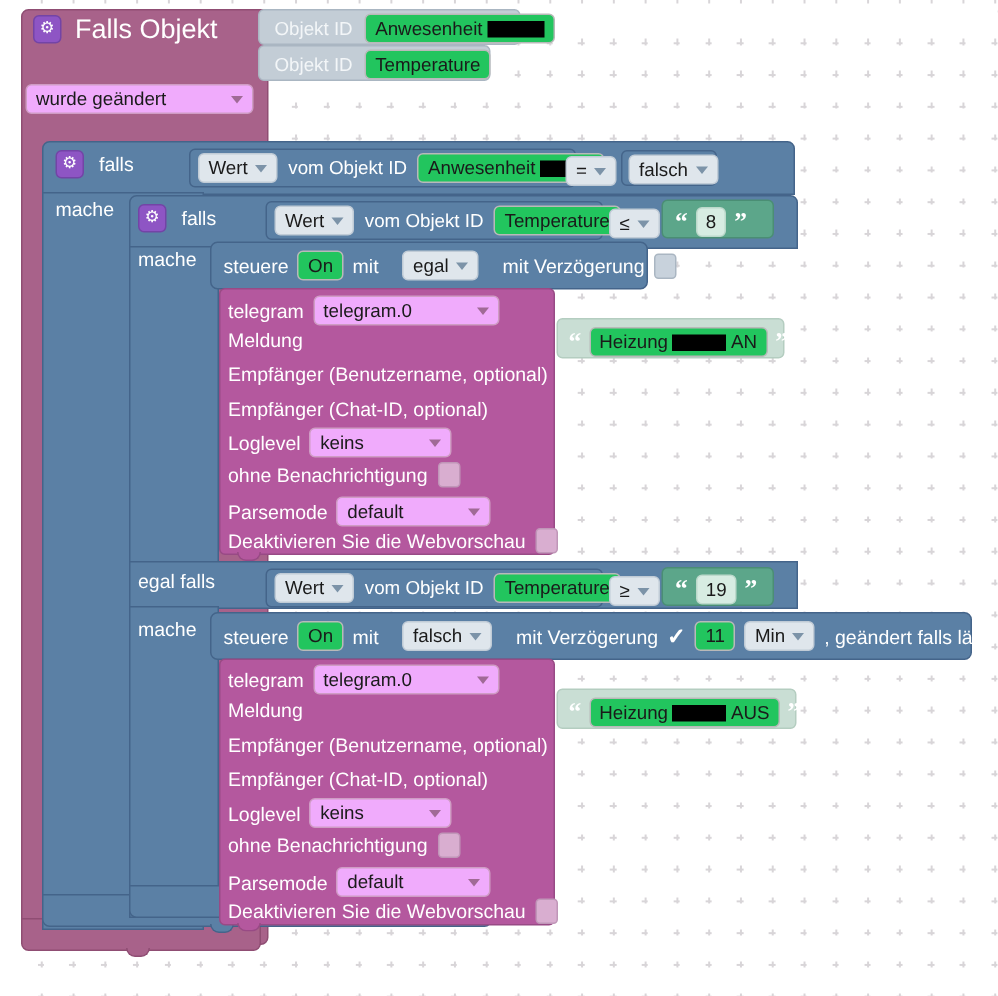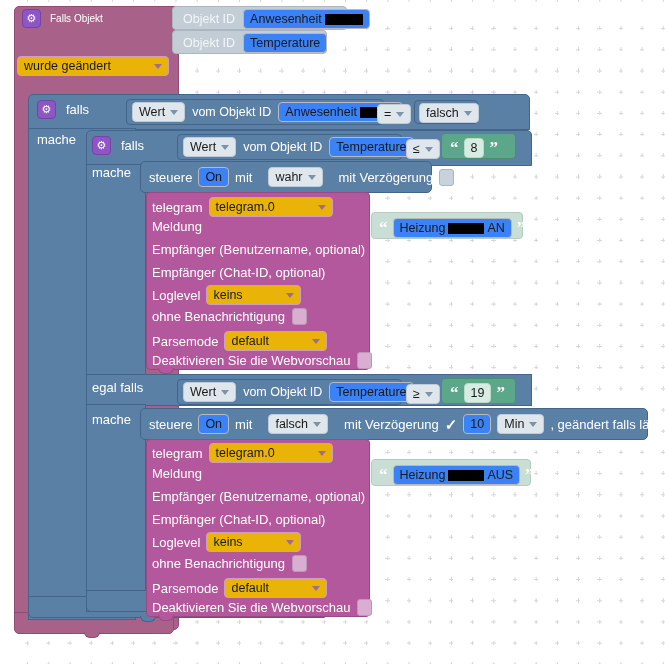"Falls Objekt" span.lbl { font-size: 10px -> 18px }
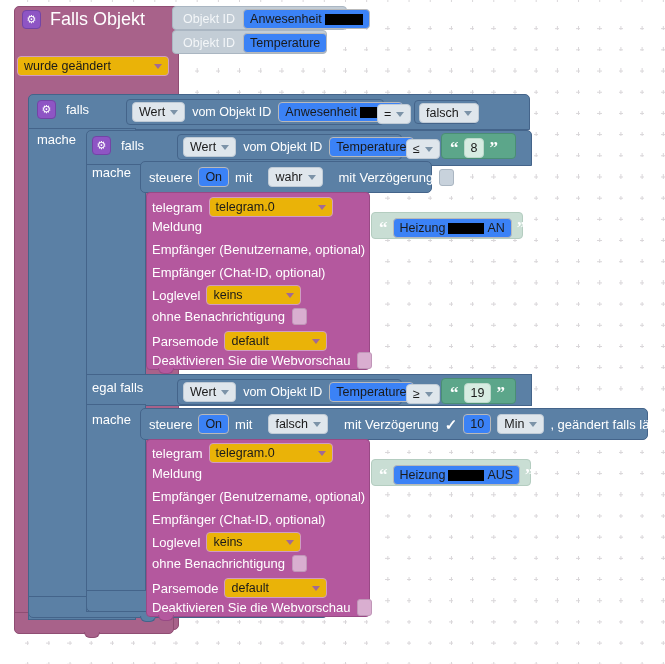"Anwesenheit" .field.plain { background: #3b82f6 -> #22c55e }
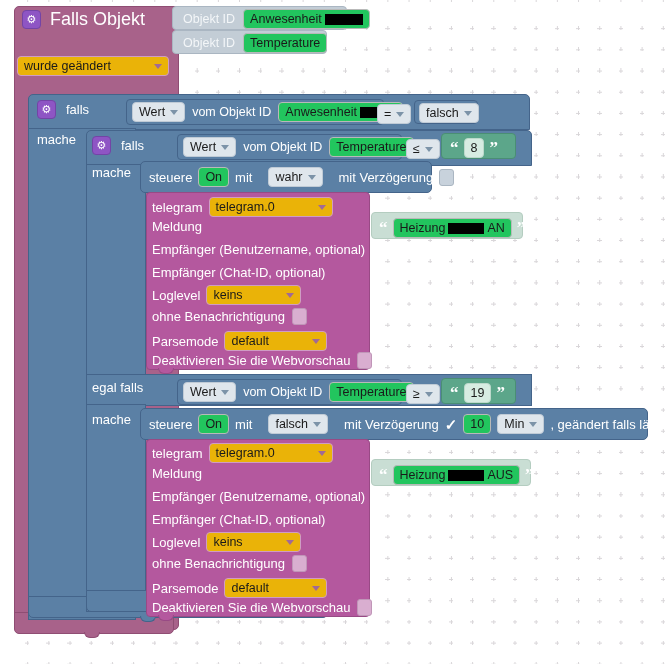"wurde geändert" .field.pink { background: #eab308 -> #f0abfc }
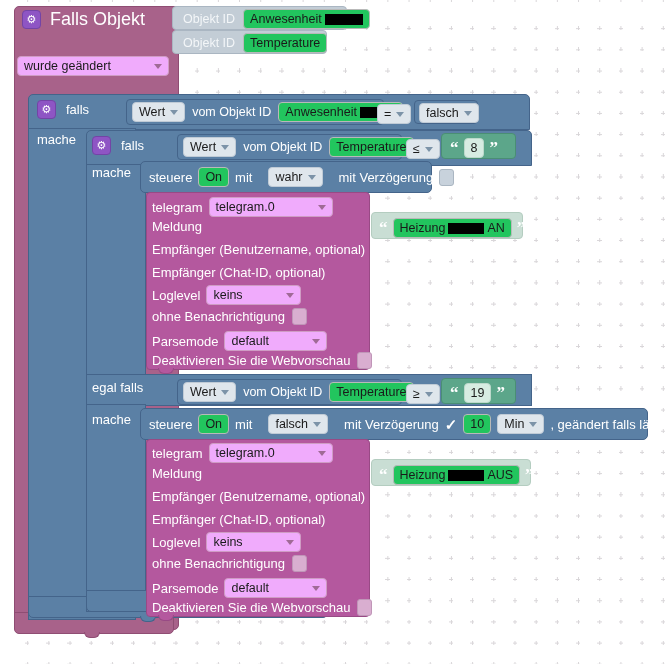"wahr" span { text: wahr -> egal }
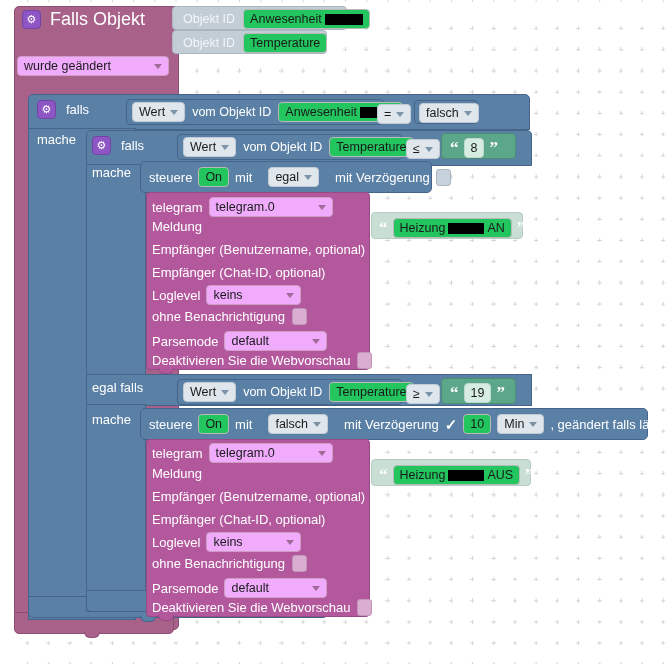"10" span { text: 10 -> 11 }
